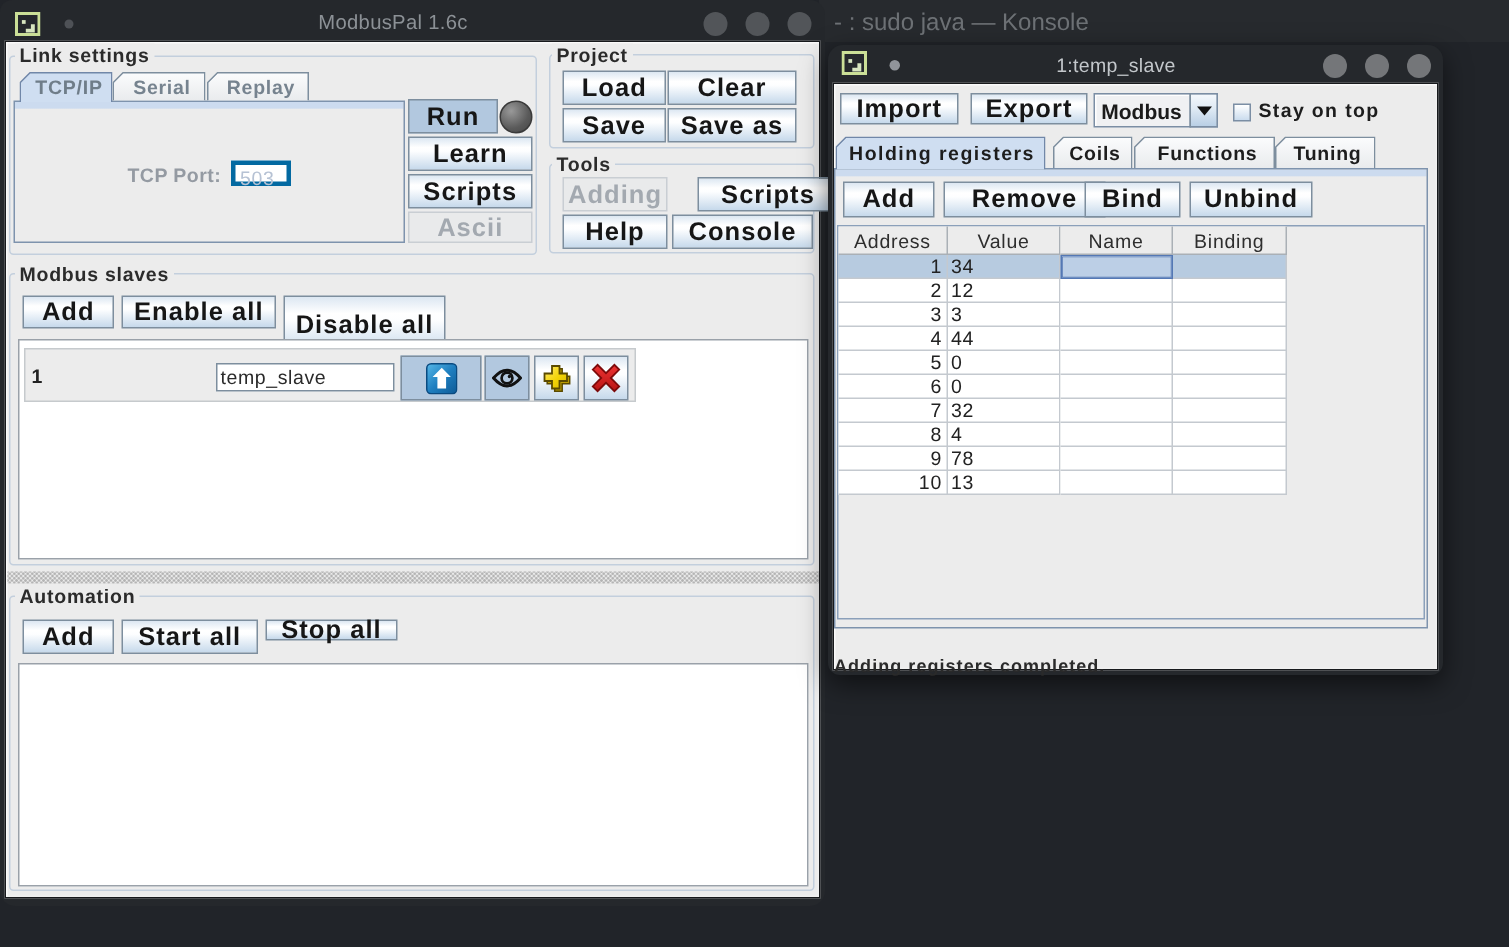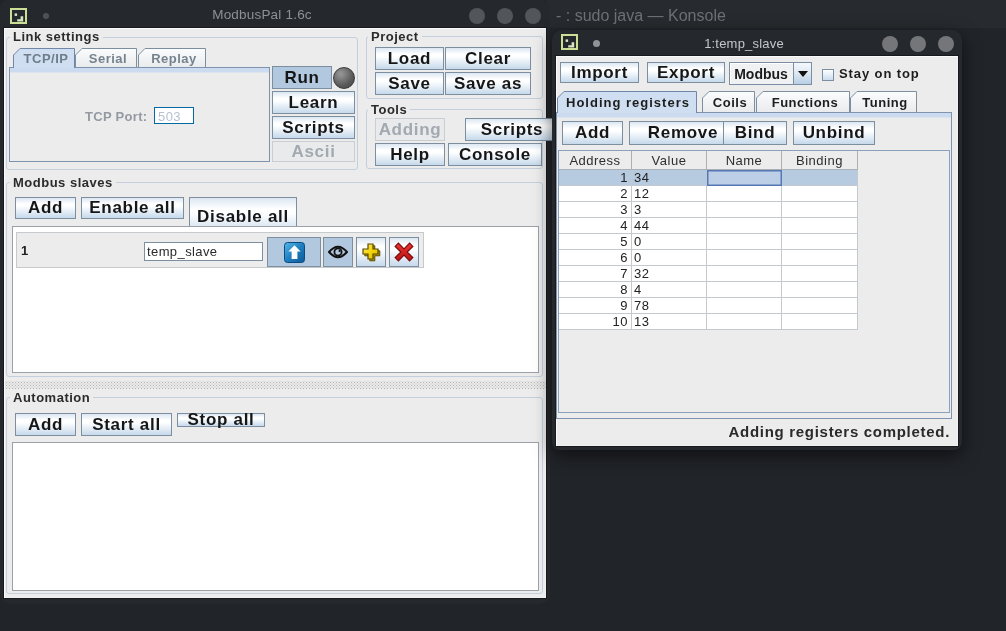"503" div.tfield { border: 1px solid #0369a1 -> 3px solid #0369a1 }
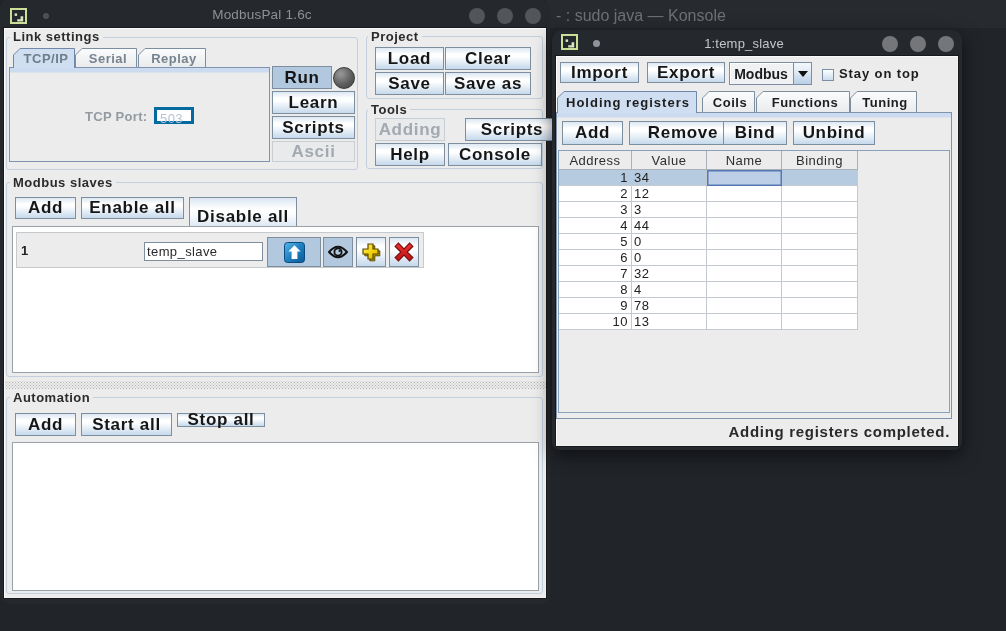"Adding registers completed." div.abs { font-size: 15px -> 12px; padding-top: 3px -> 17px; text-align: right -> none }
